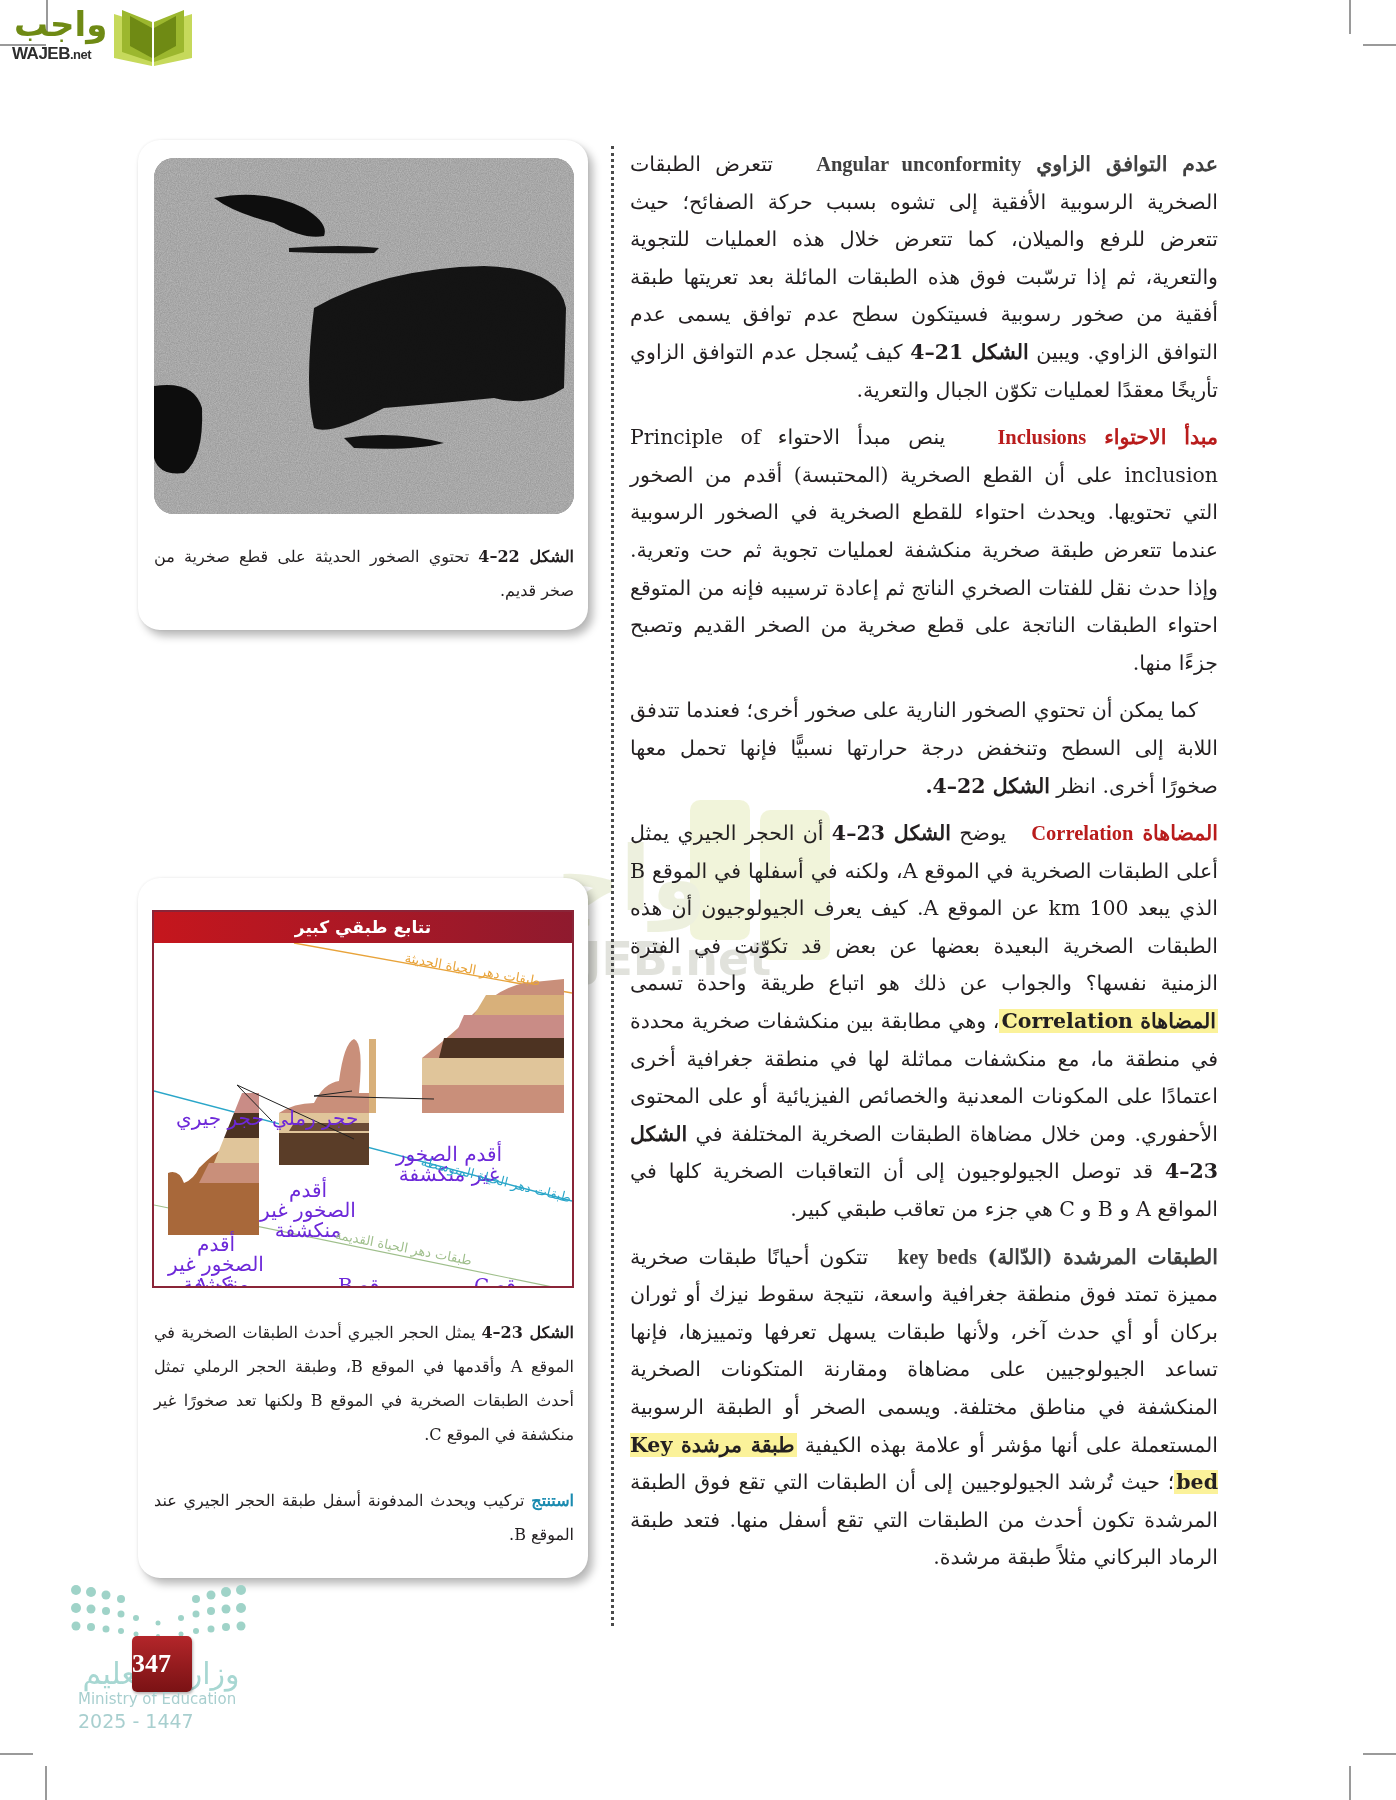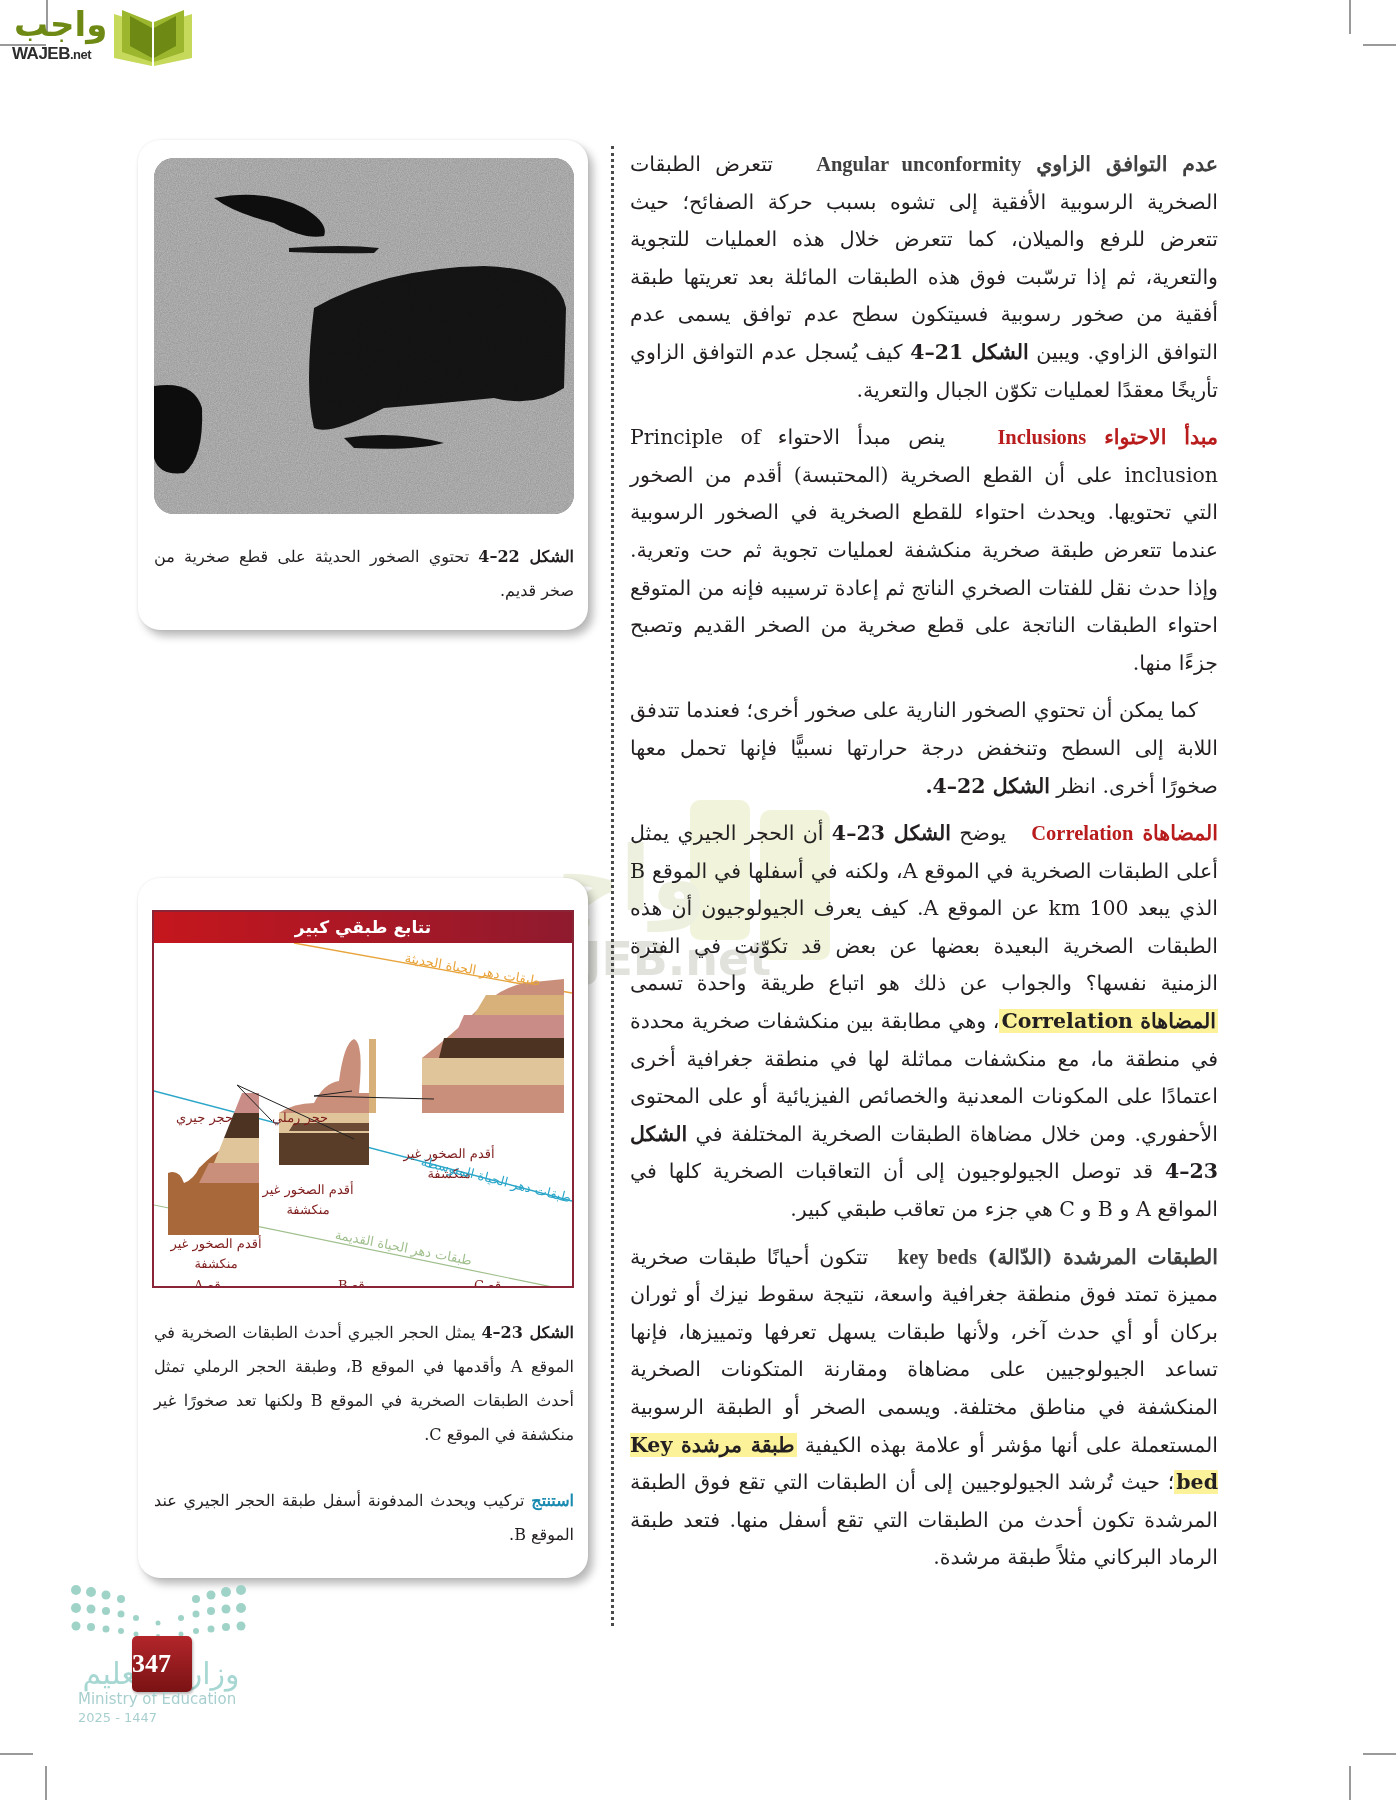"حجر جيري" .dlabel { color: #7f1d1d -> #6d28d9; font-size: 13px -> 20px }
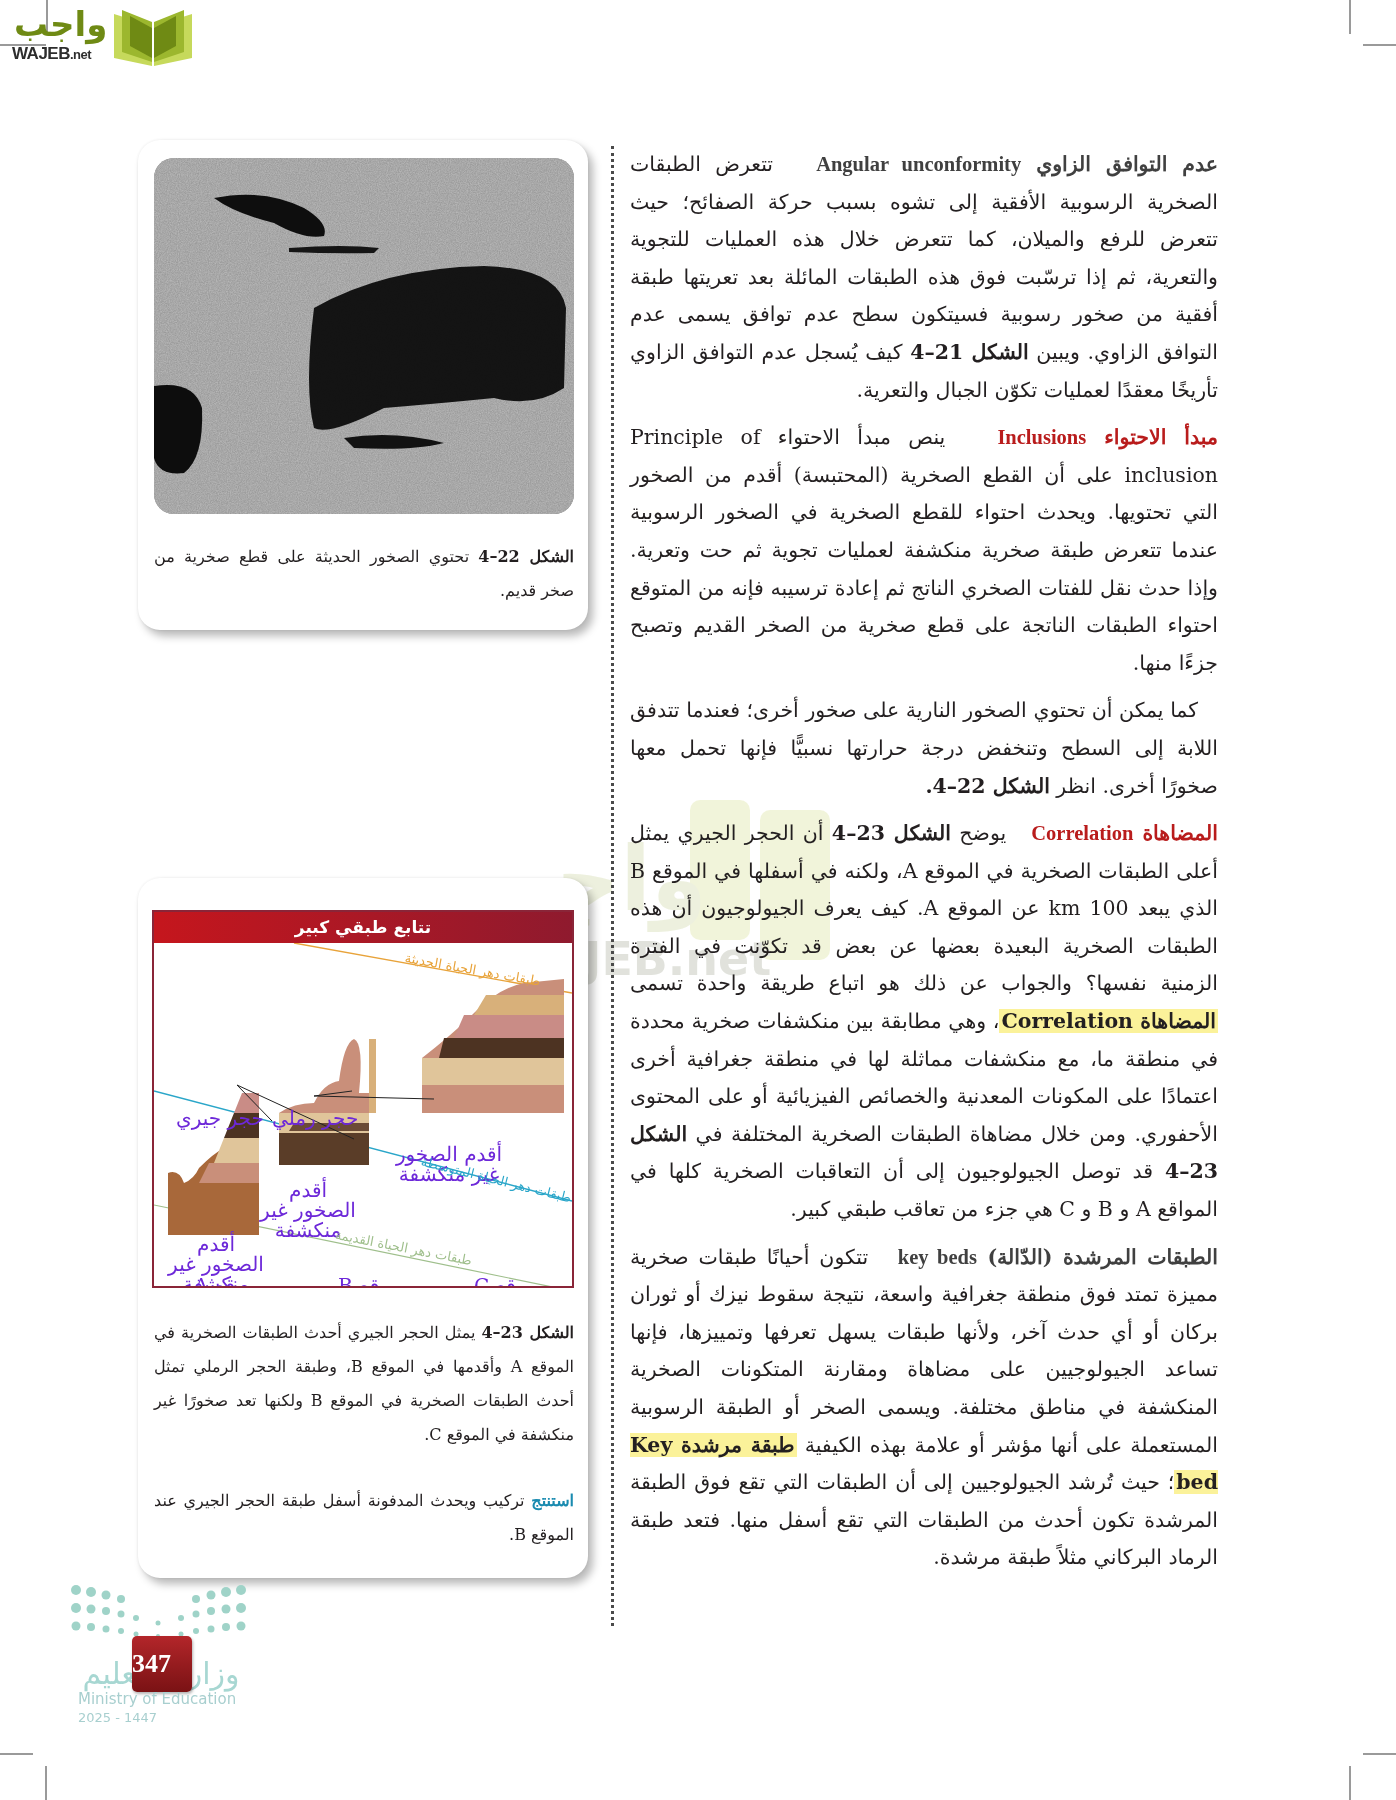"2025 - 1447" .moe-year { font-size: 13px -> 19px }
